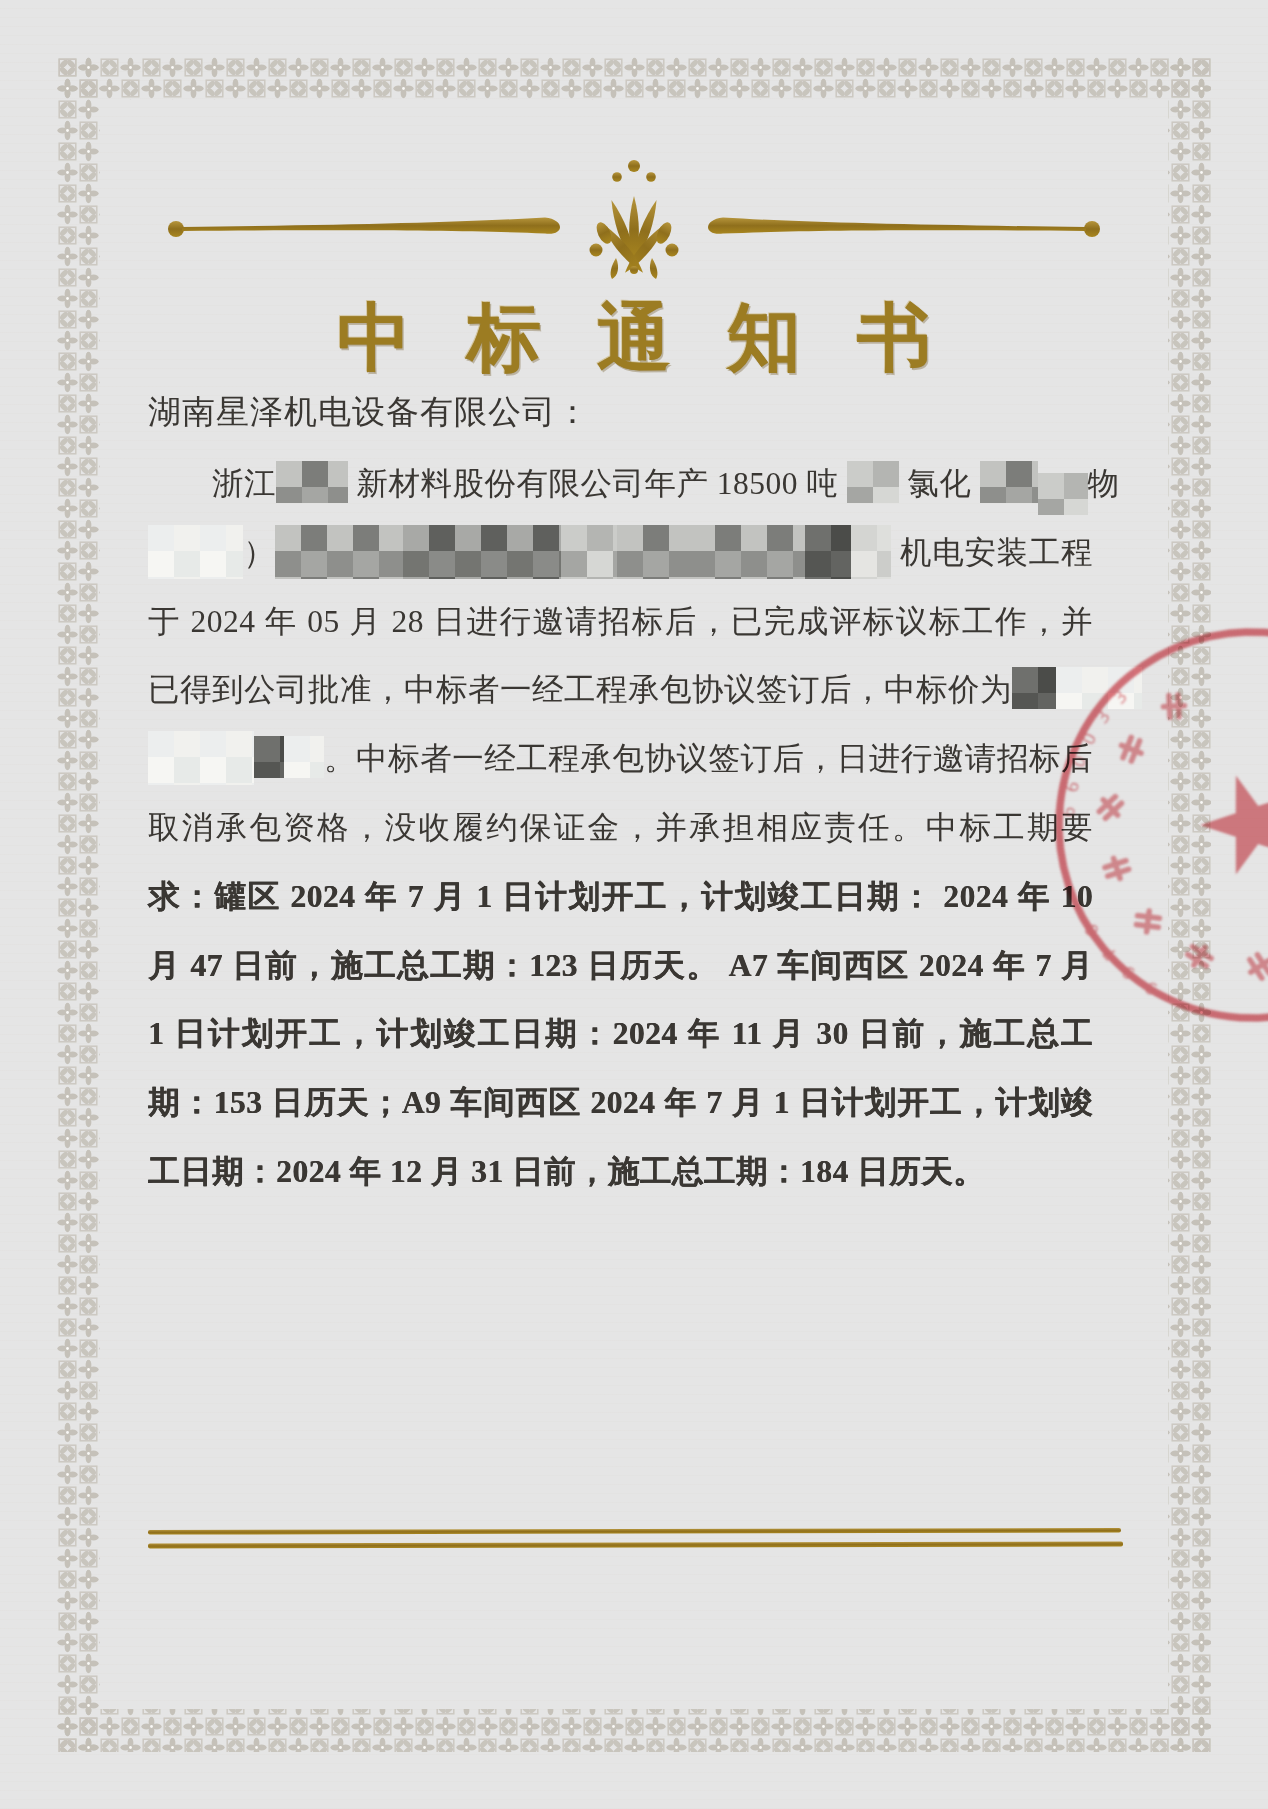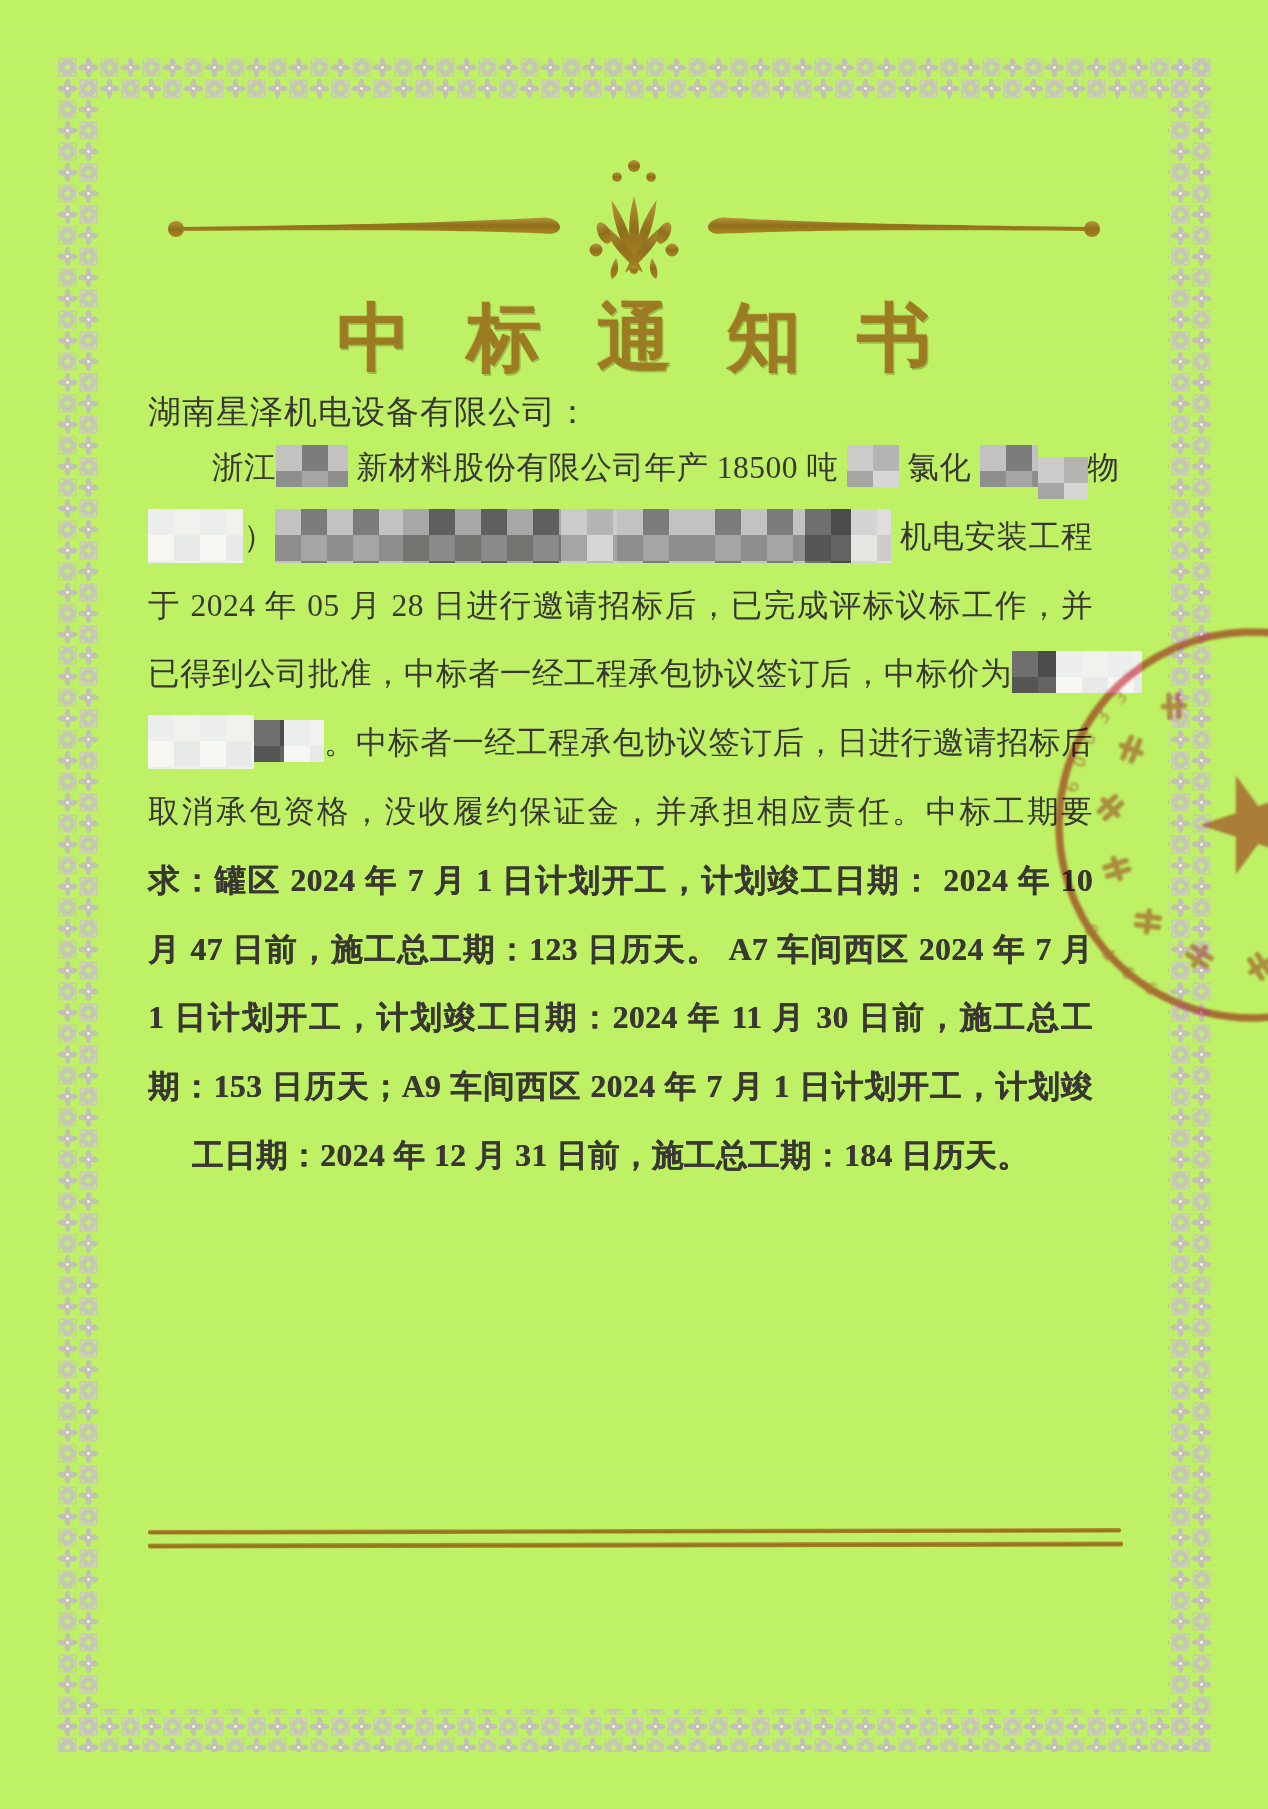"中标通知书" .page { background: #bef264 -> #e5e5e5 }
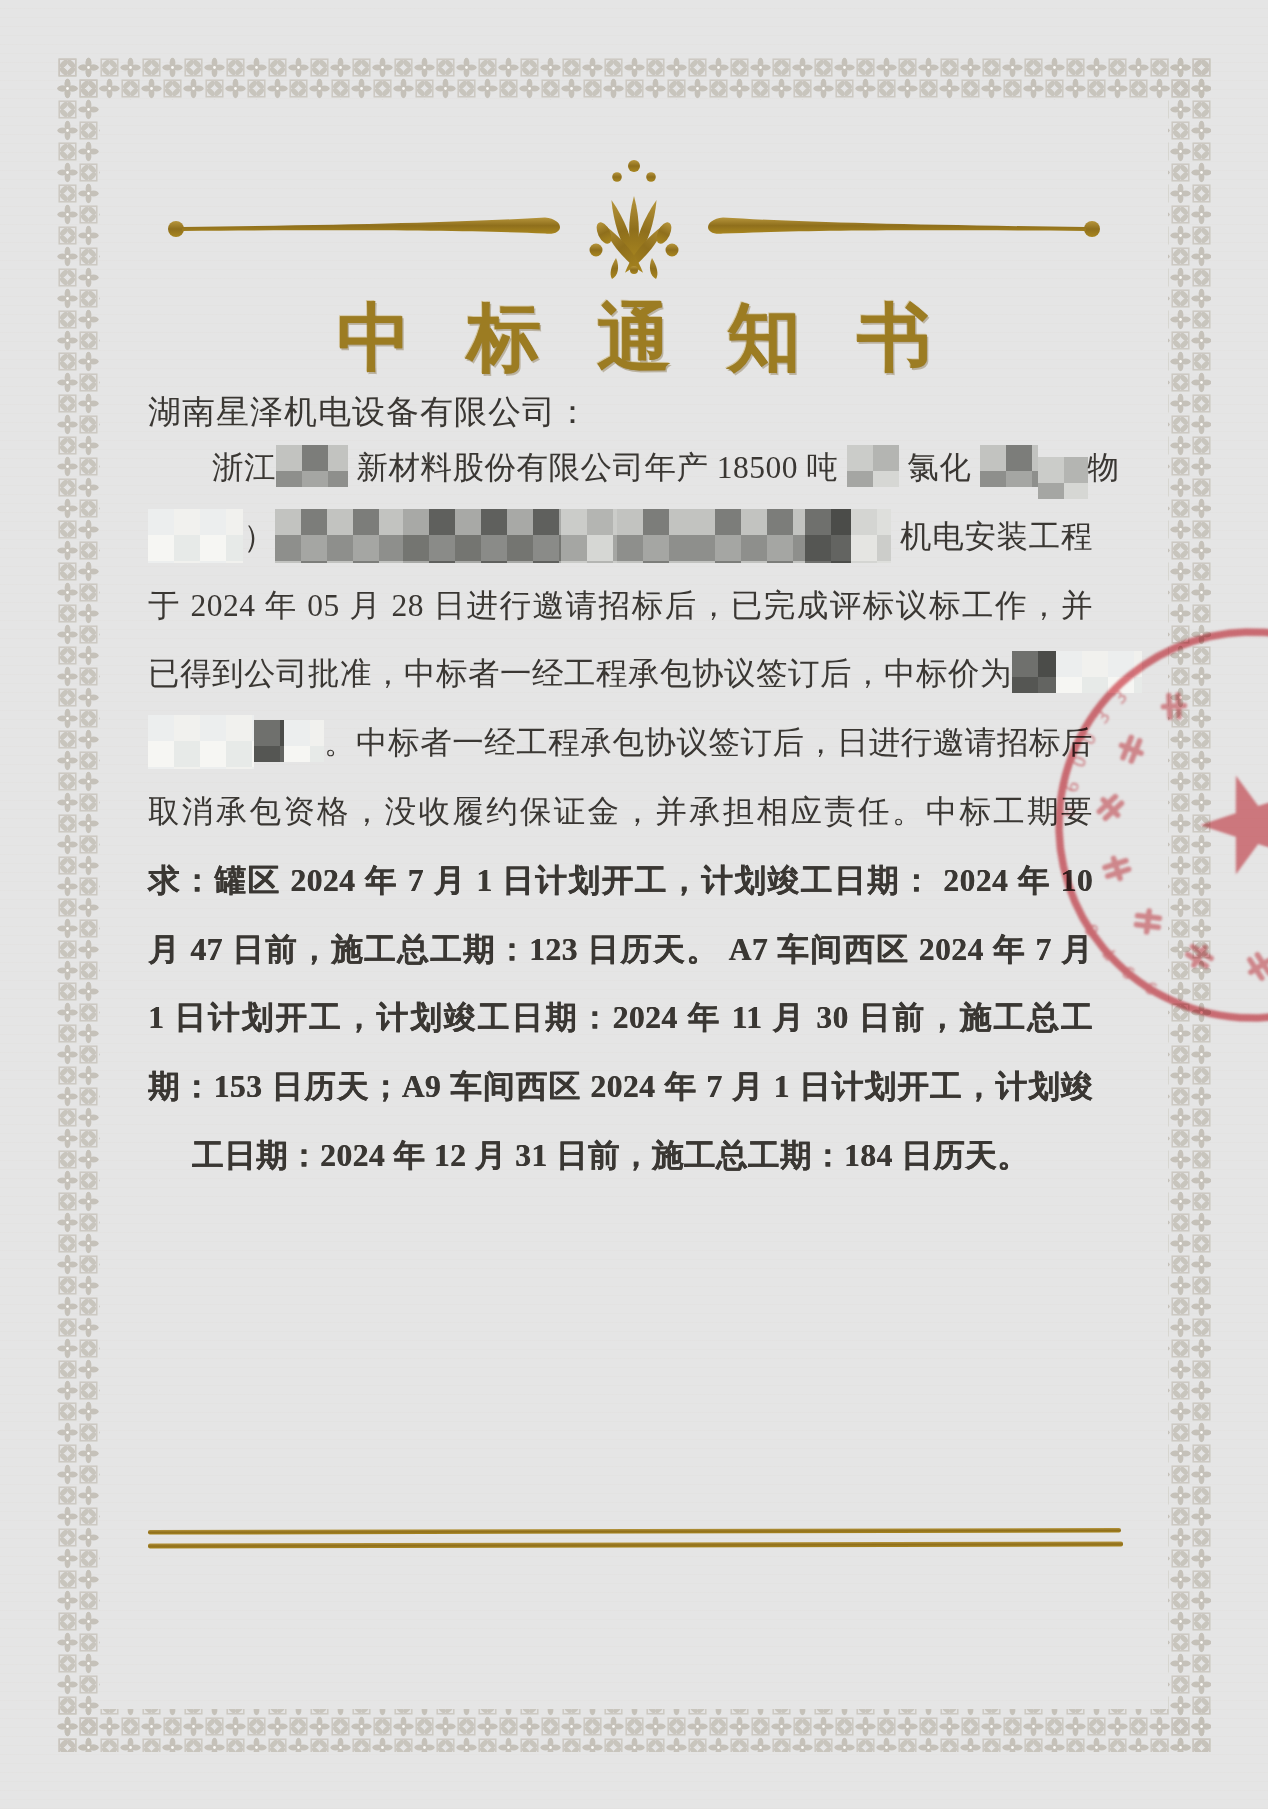"浙江 新材料股份有限公司年产 18500 吨 氯化" .body-text { top: 434px -> 450px }
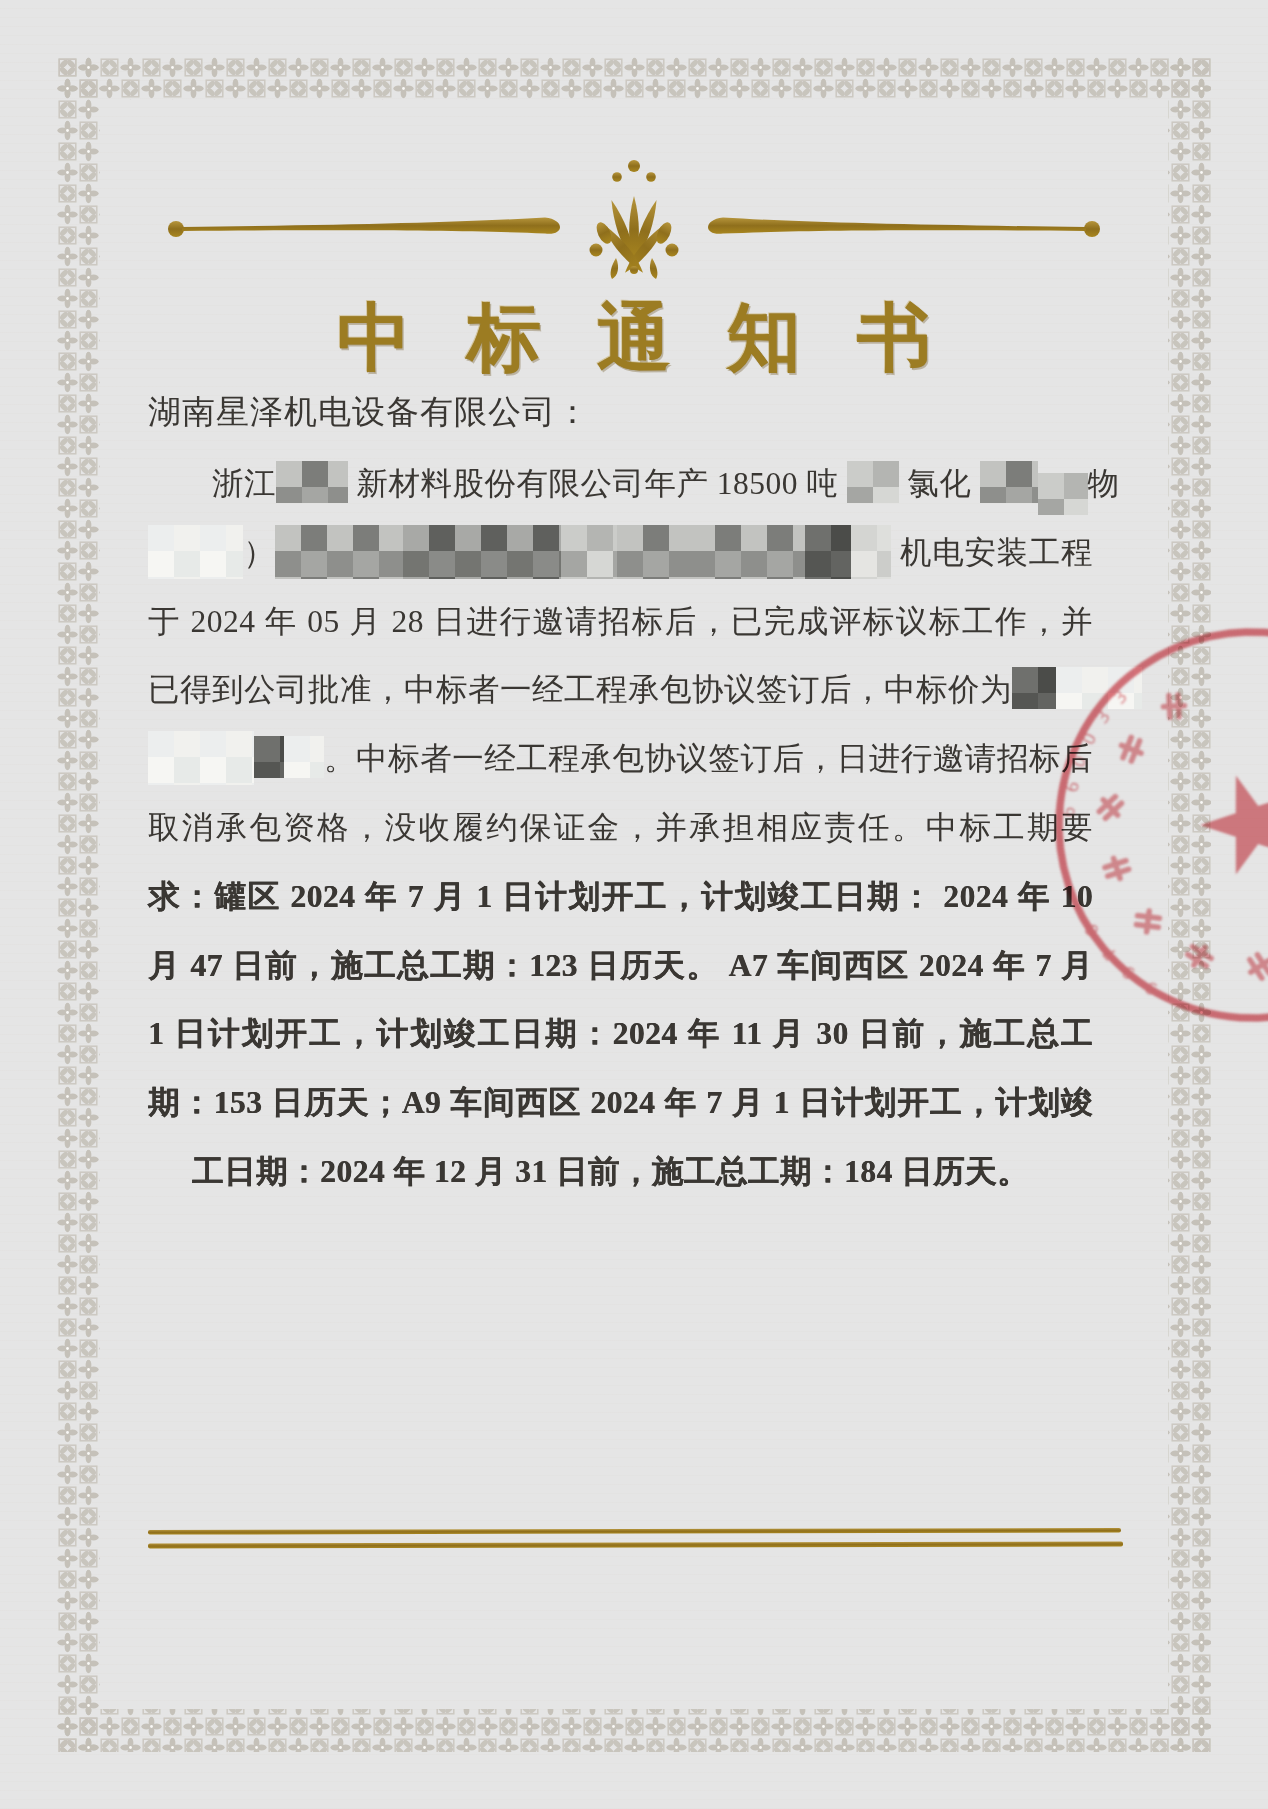"工日期：2024 年 12 月 31" .bline.nojust { margin-left: 44px -> none }
